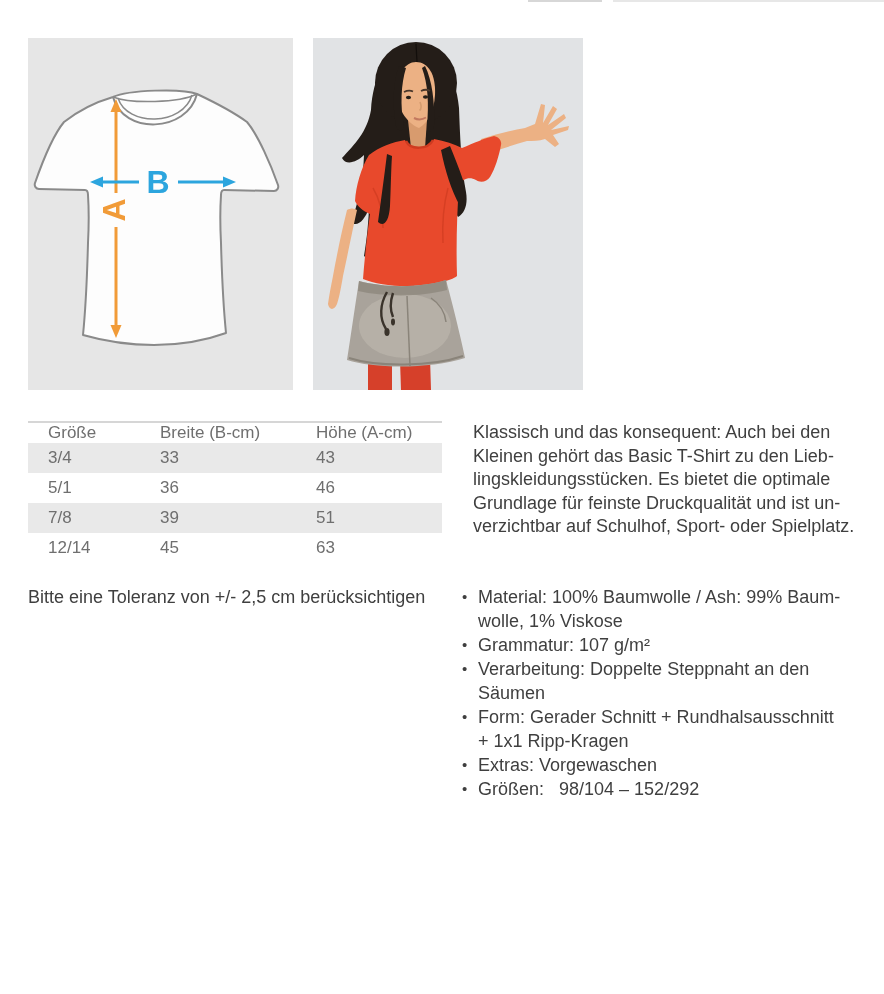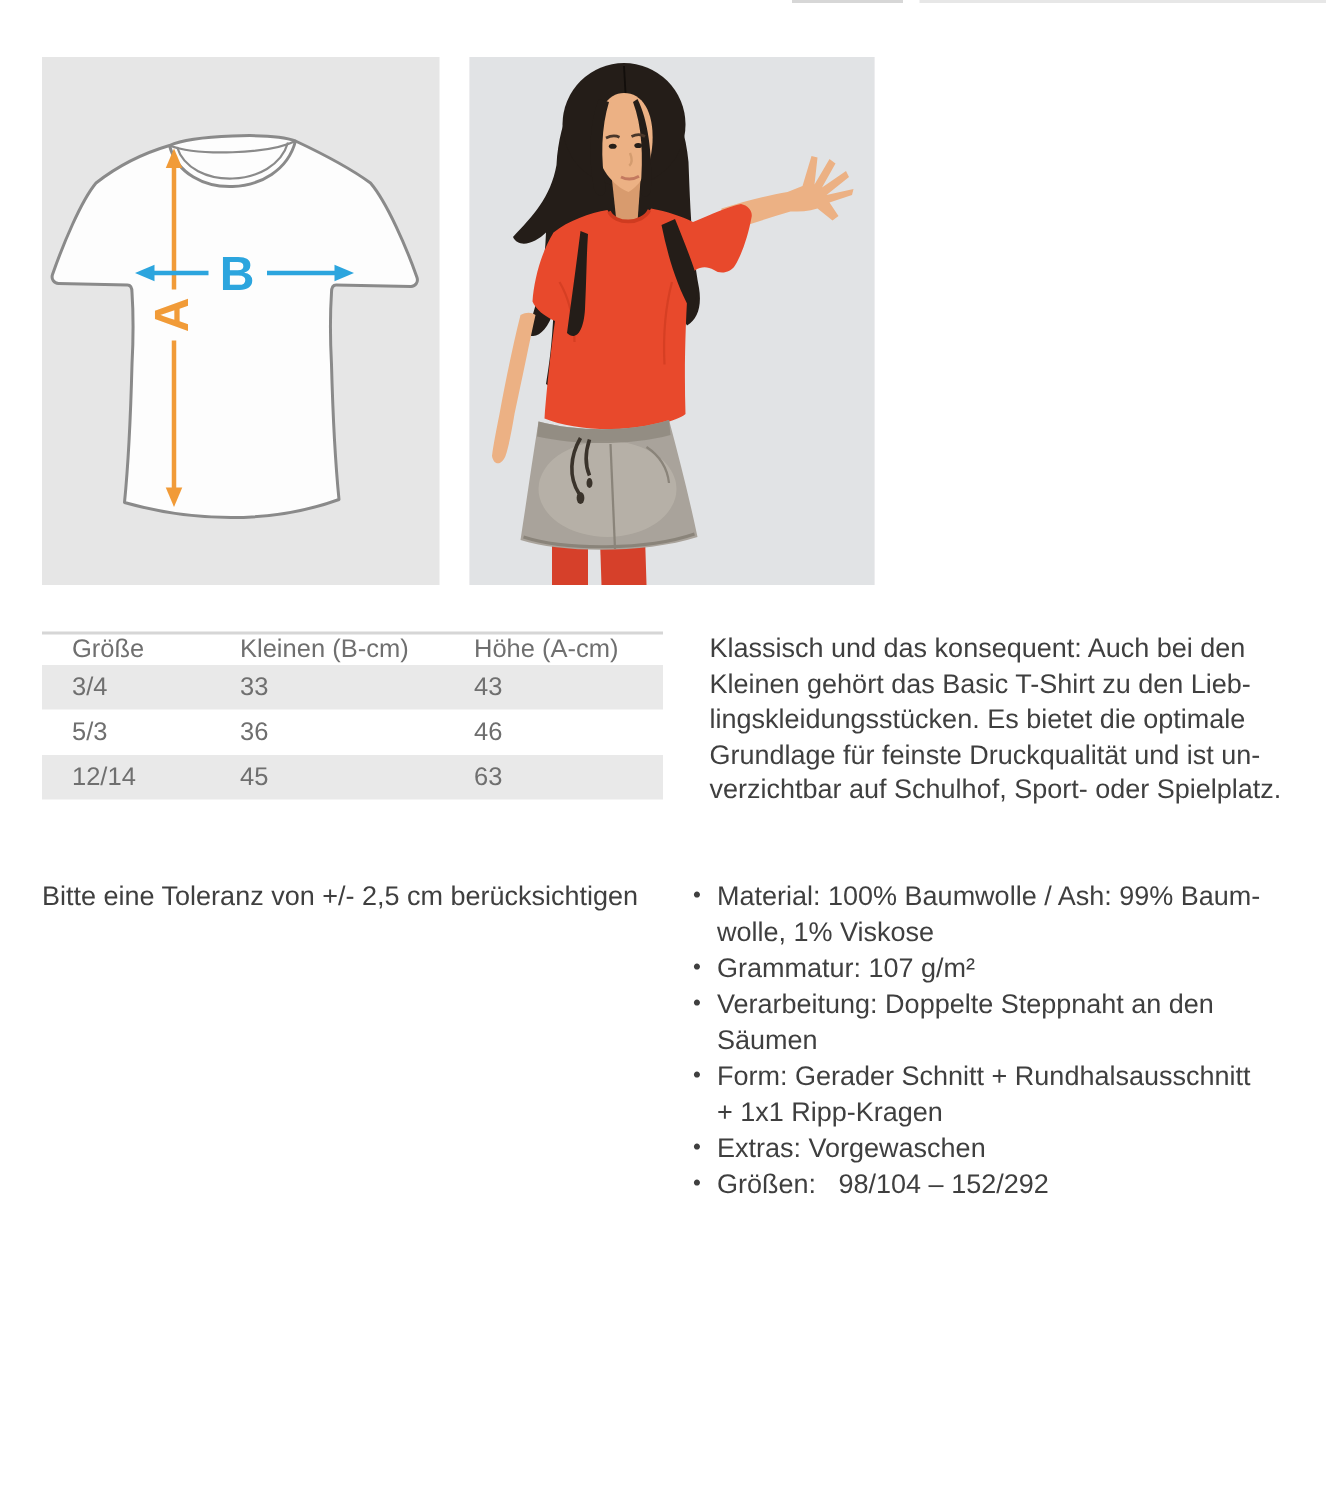"Kleinen (B-cm)" th { text: Kleinen -> Breite }
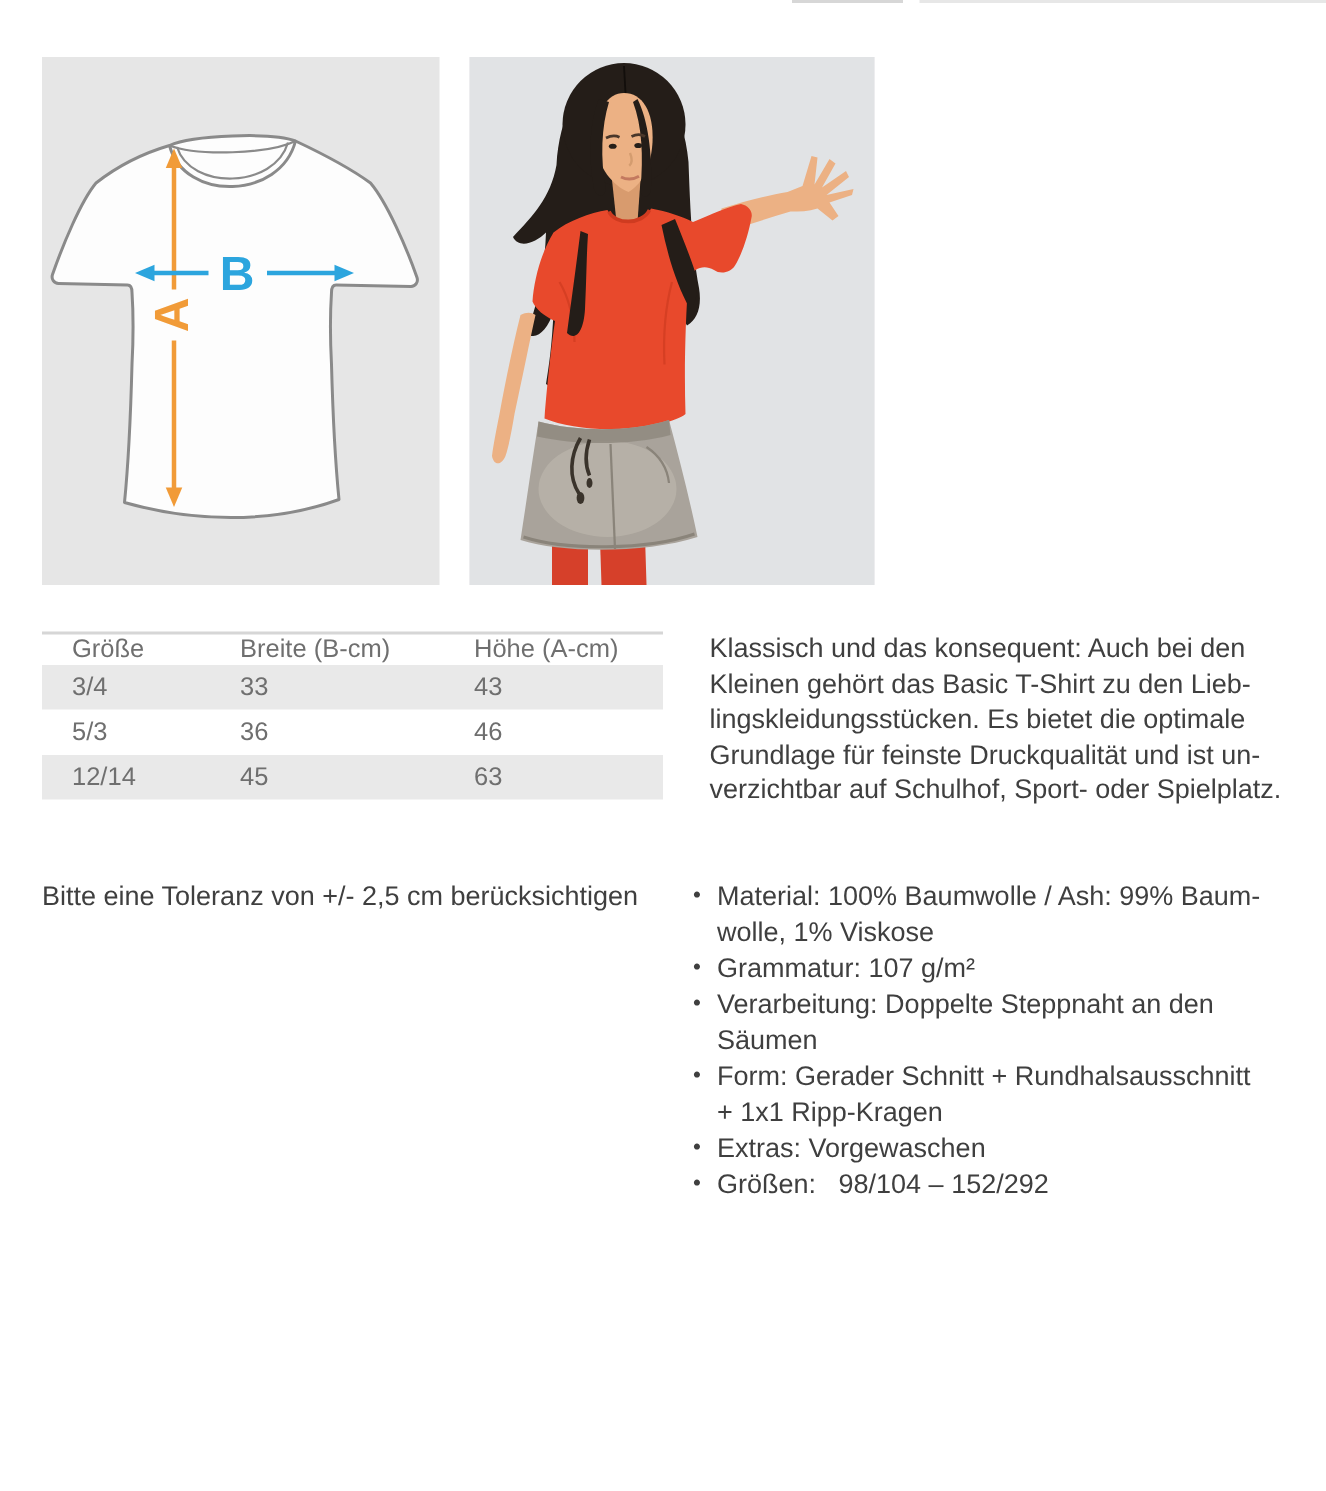"5/3" td { text: 5/3 -> 5/1 }
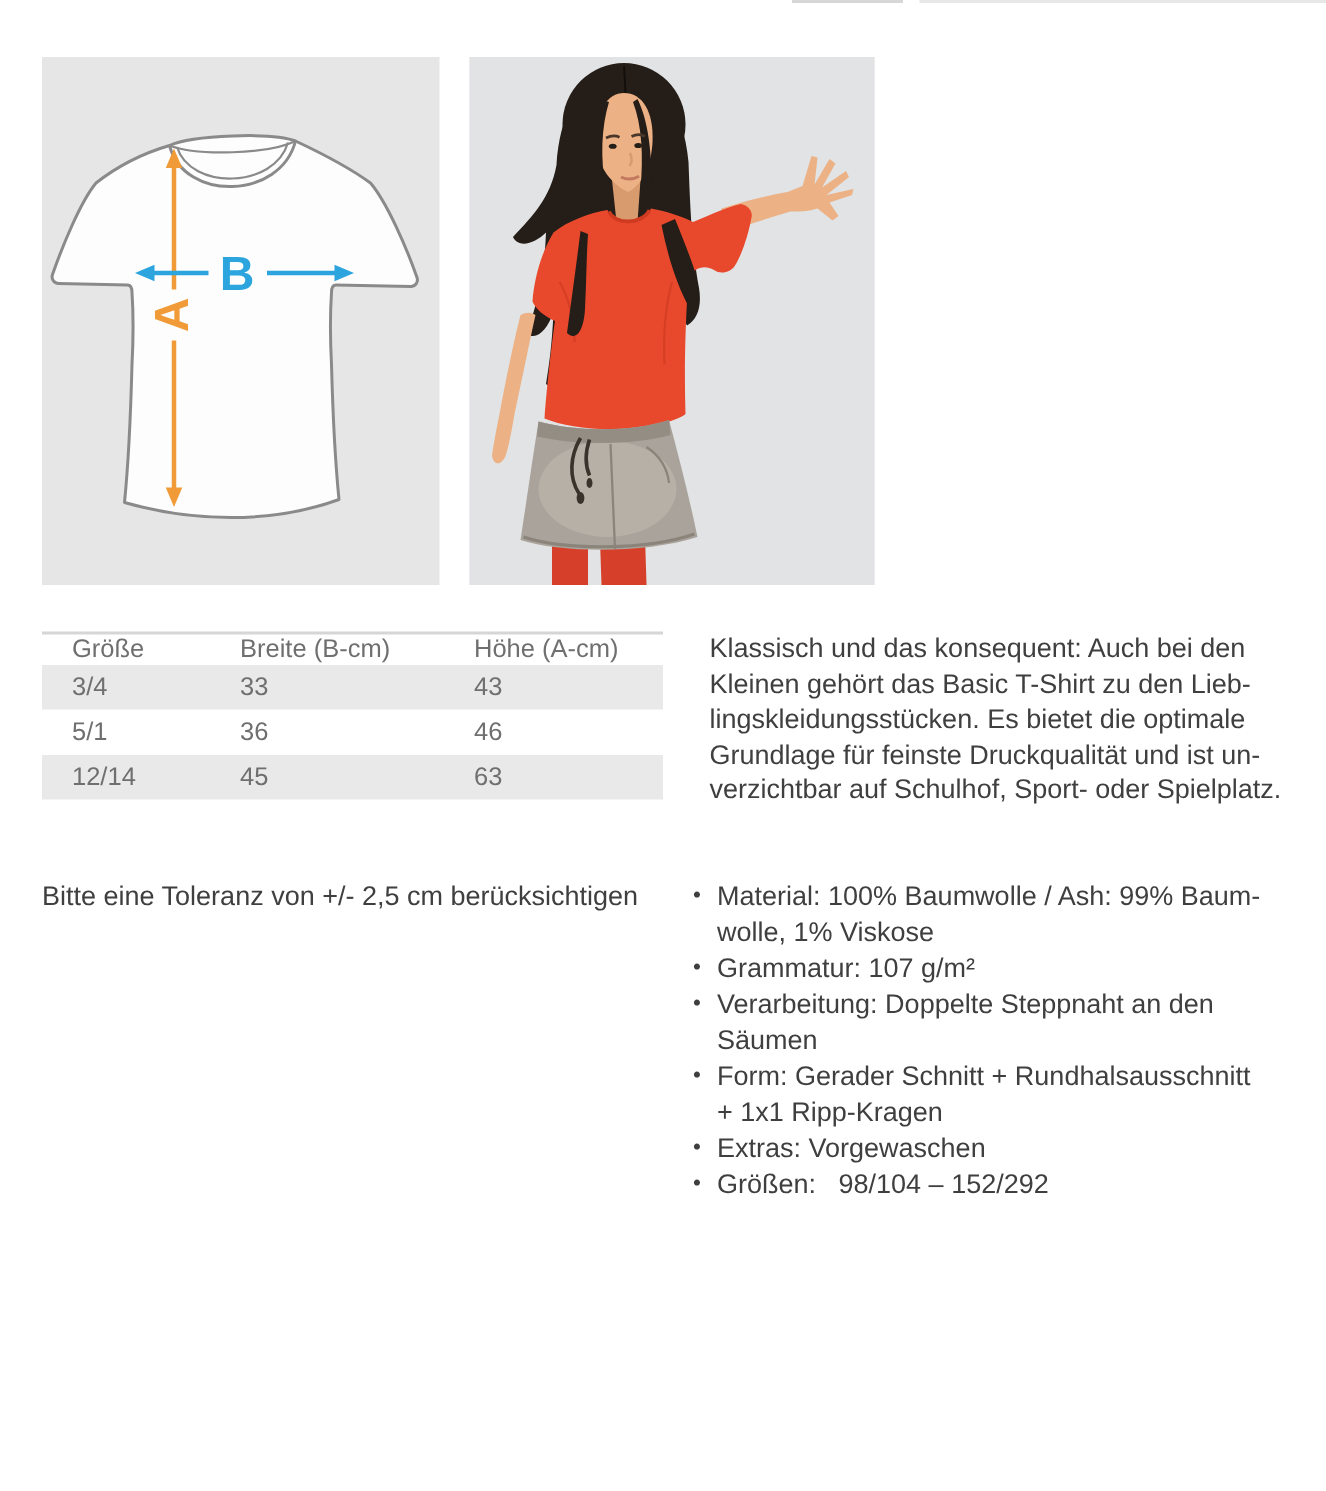"7/8" tr { html: none -> <tr> <td>7/8</td> <td>39</td> <td>51</td> </tr> }
